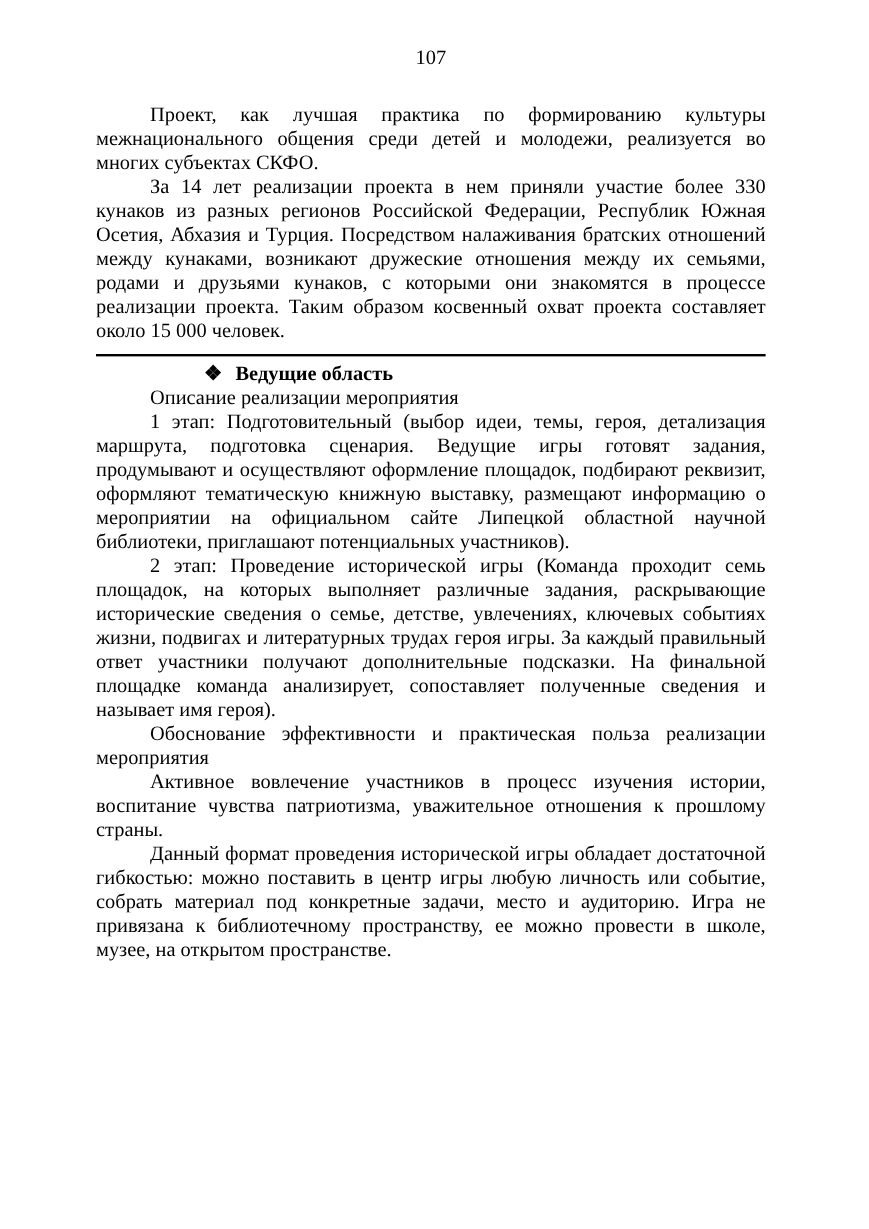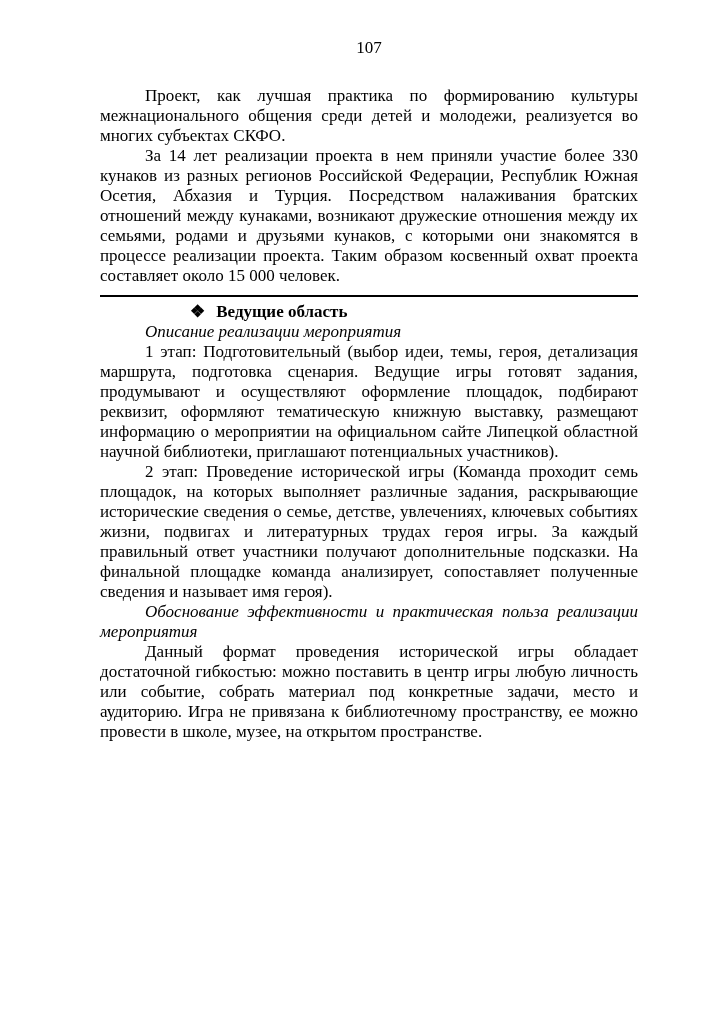"107" .page { padding: 38px 86px 30px 100px -> 38px 86px 30px 80px }
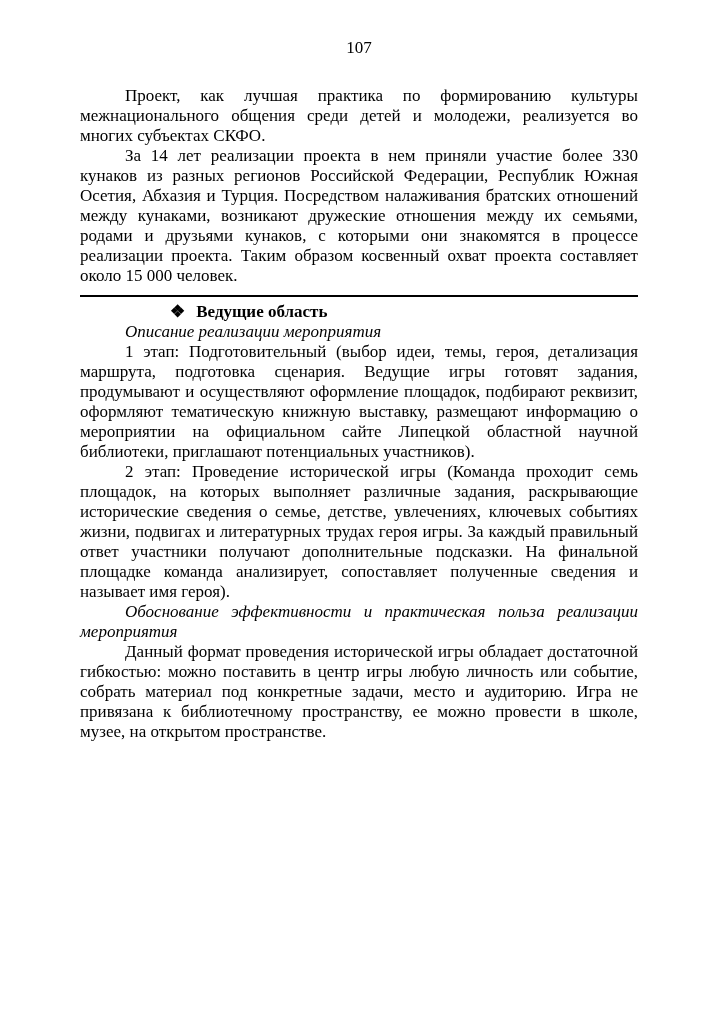"Описание реализации мероприятия" .it { font-style: italic -> none }
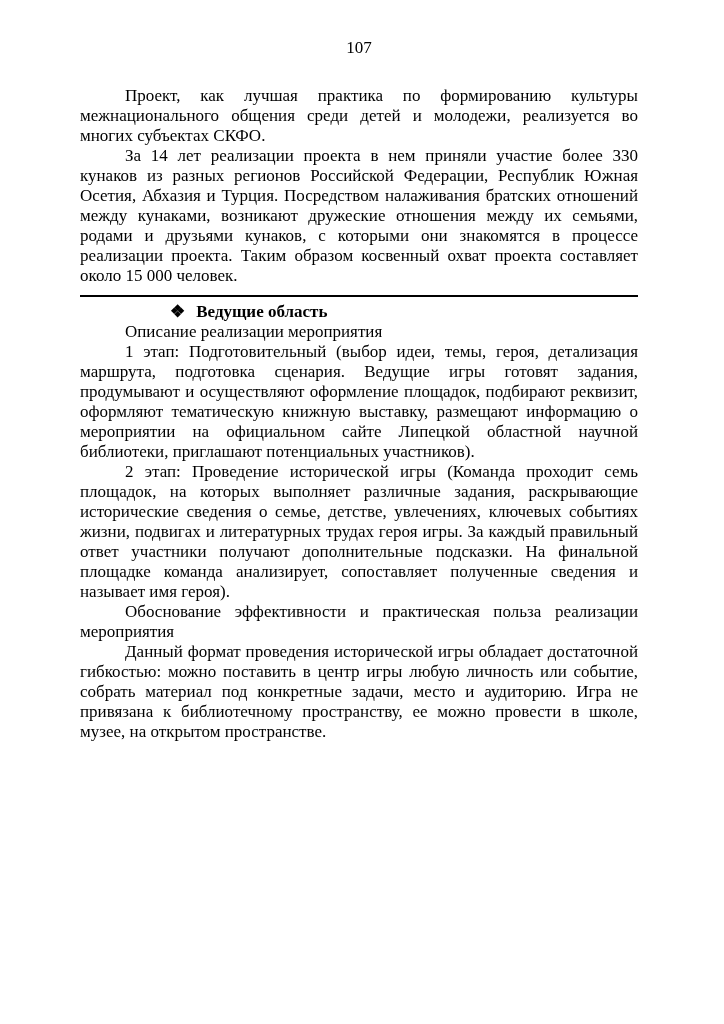"Активное вовлечение участников в процесс" p { html: none -> <p>Активное вовлечение участников в процесс изучения истории, воспитание чувства патриотизма, уважительное отношения к прошлому страны.</p> }
